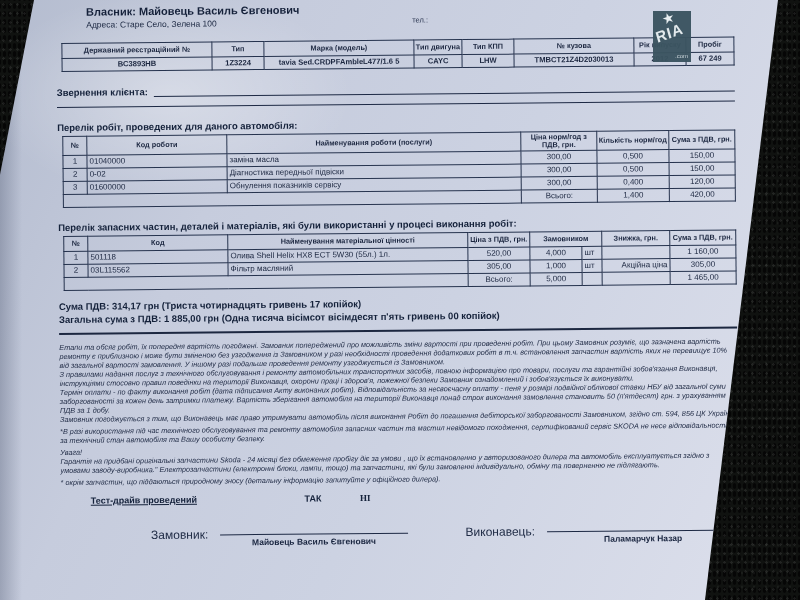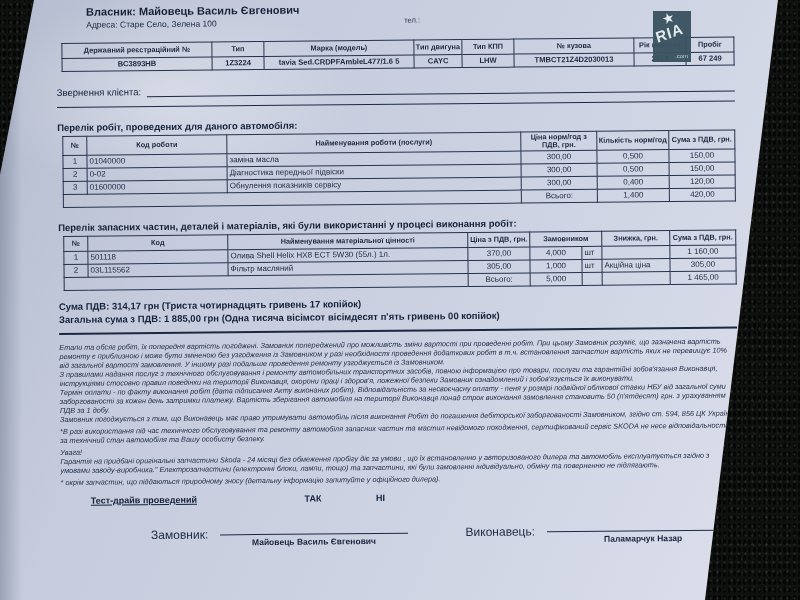"тел.:" .phone { left: 348px -> 356px }
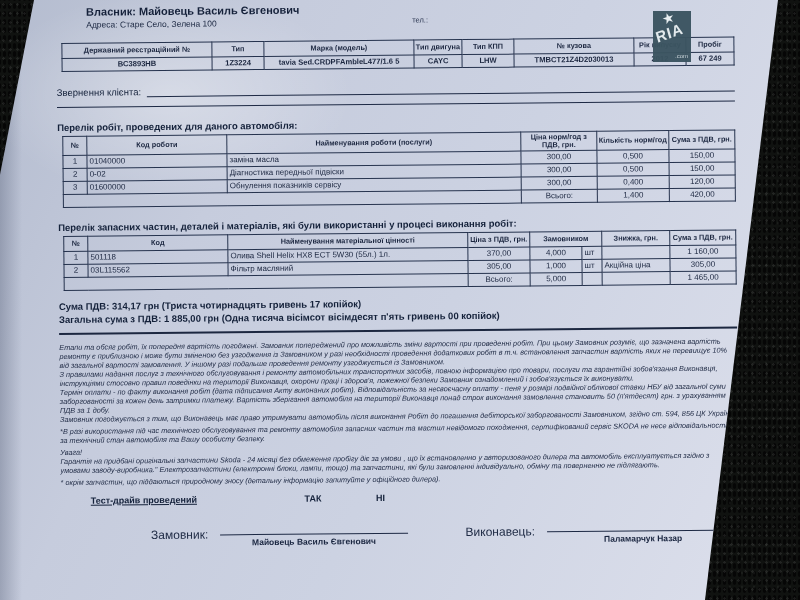"Звернення клієнта:" .client-request .lbl { font-weight: 400 -> 700 }
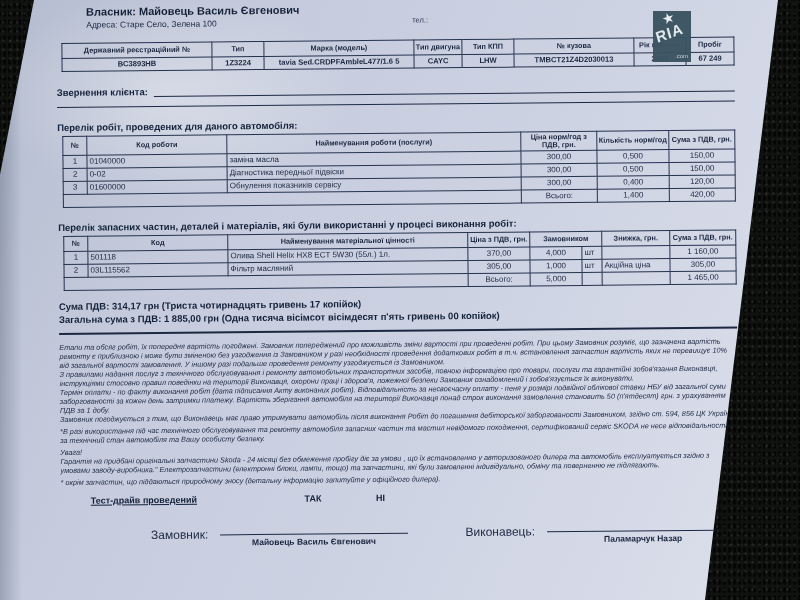"370,00" td.num { text: 370,00 -> 520,00 }
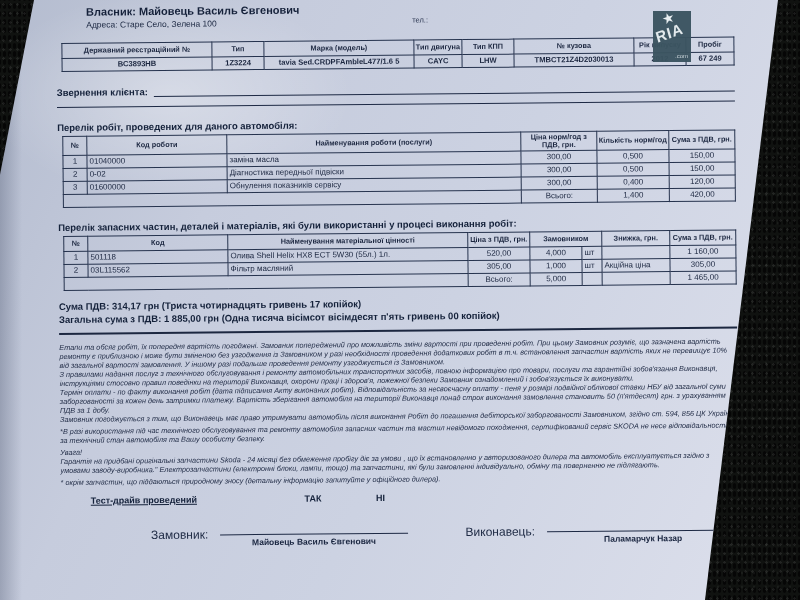"Акційна ціна" td { text-align: left -> right }
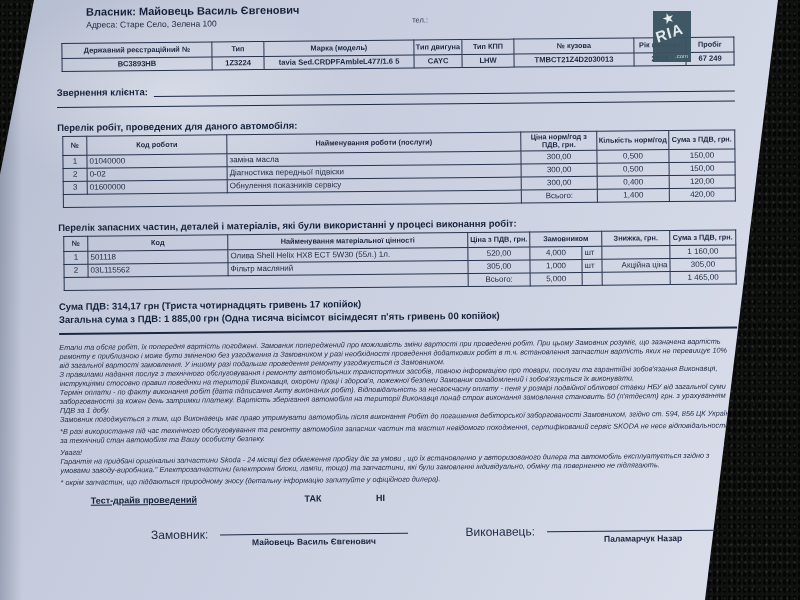"НІ" .testdrive .opt-no { font-family: none -> Liberation Serif, serif; margin-left: 52px -> 36px }
